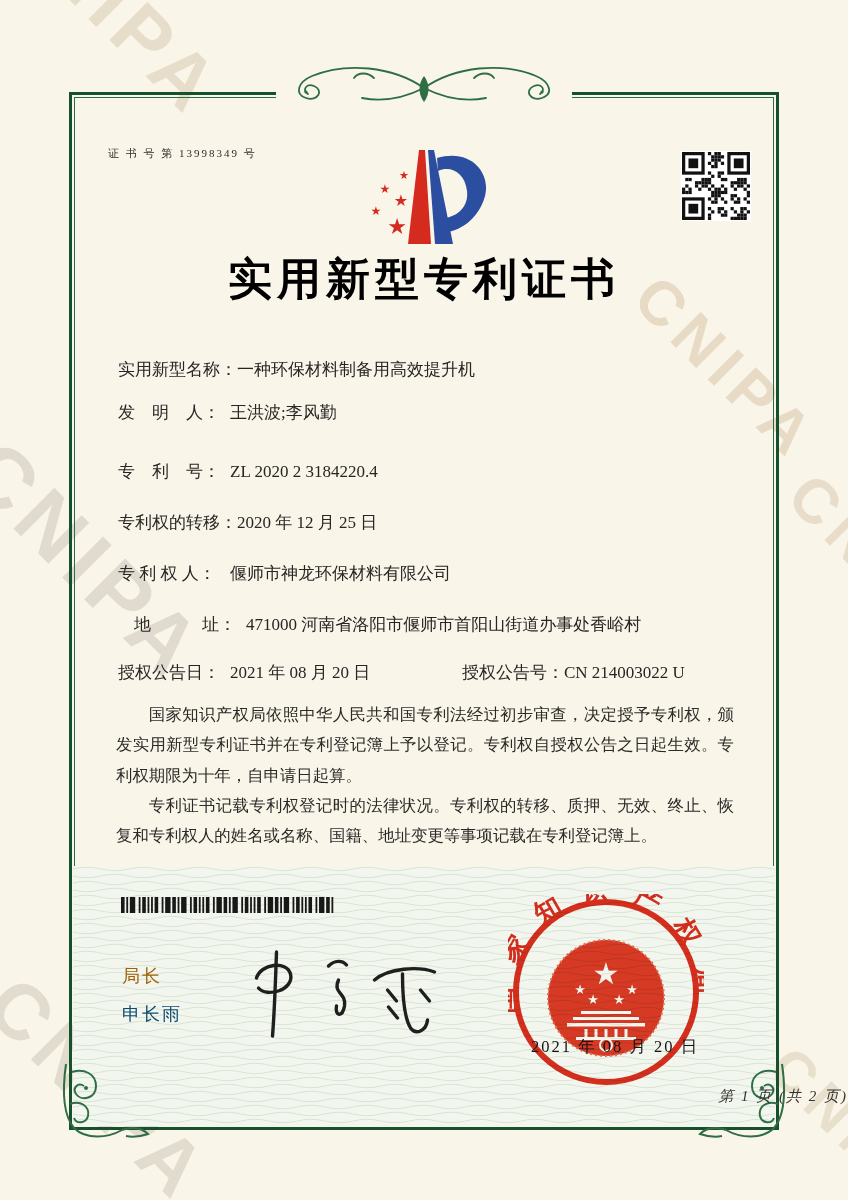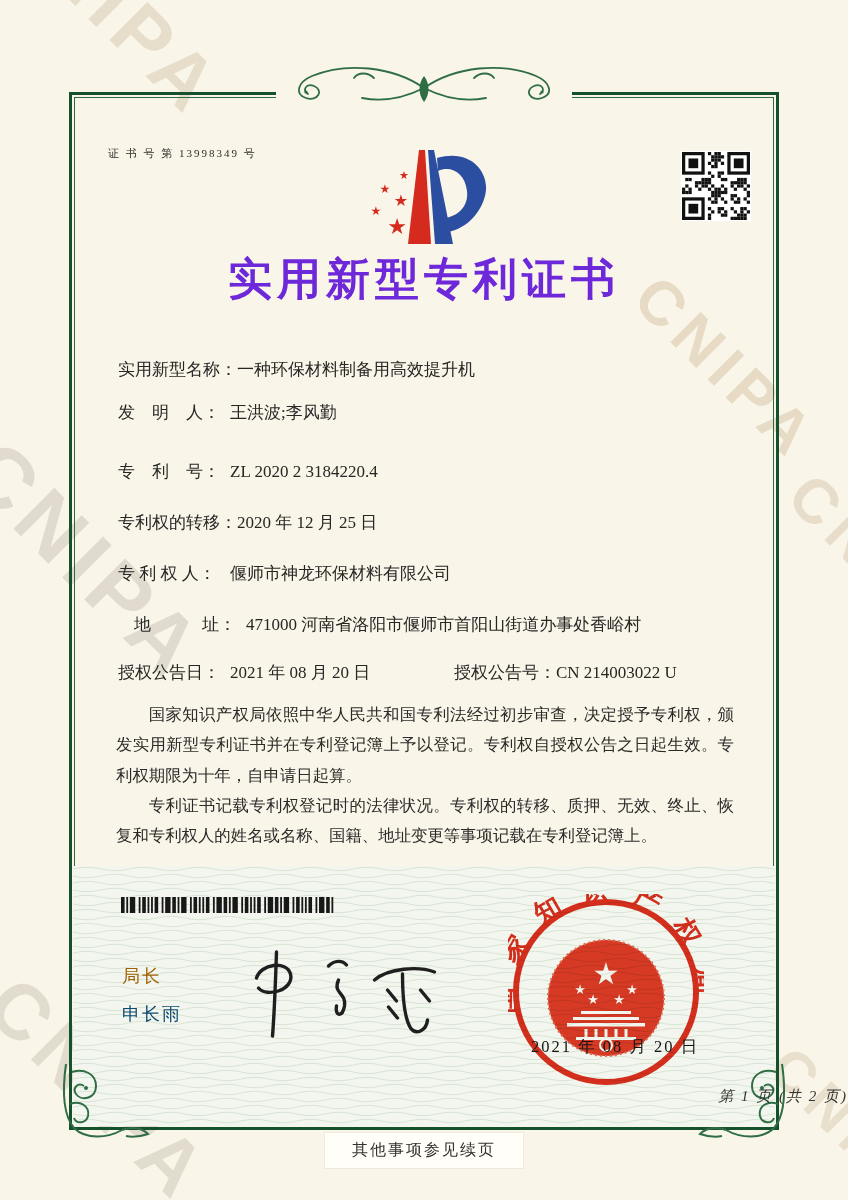"实用新型专利证书" #title { color: #6d28d9 -> #000000 }
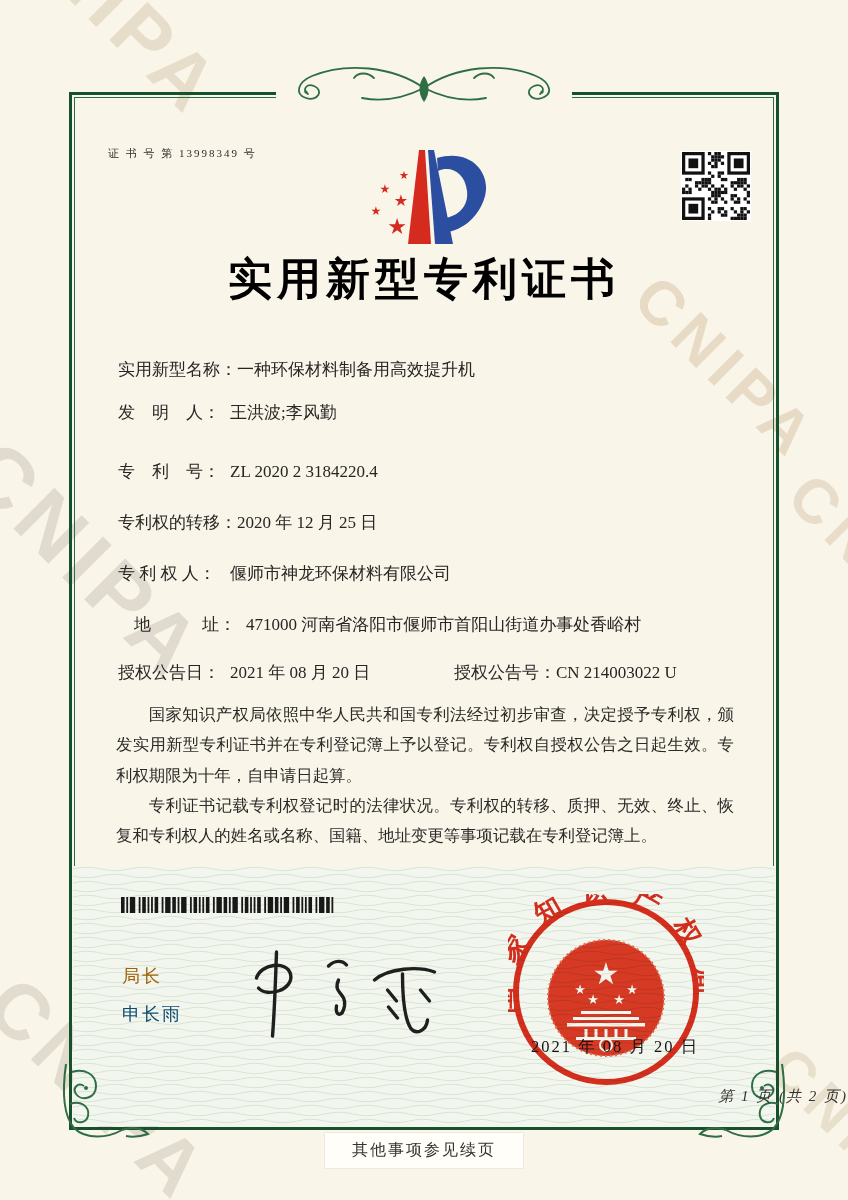"授权公告号：CN 214003022 U" #grant-col { left: 336px -> 344px }
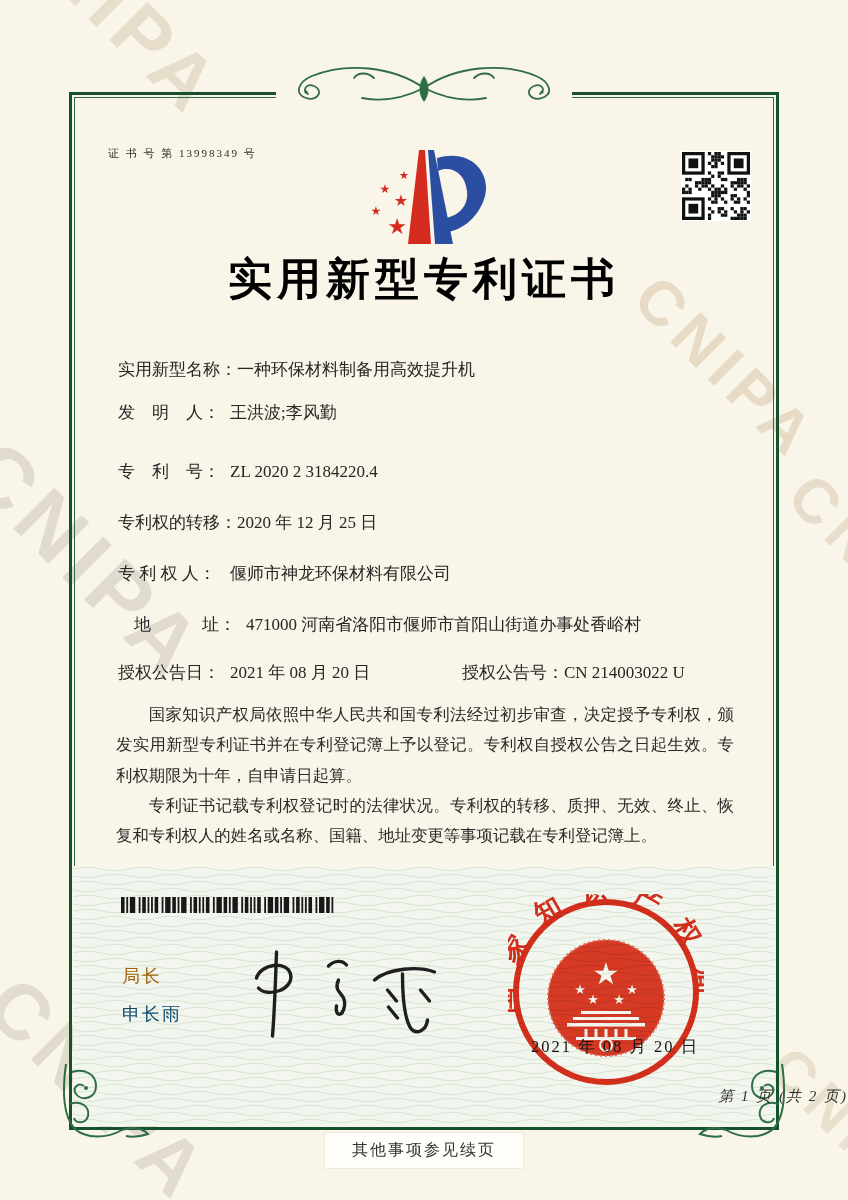"其他事项参见续页" div { html: <div>其他事项参见续页</div> -> none }
